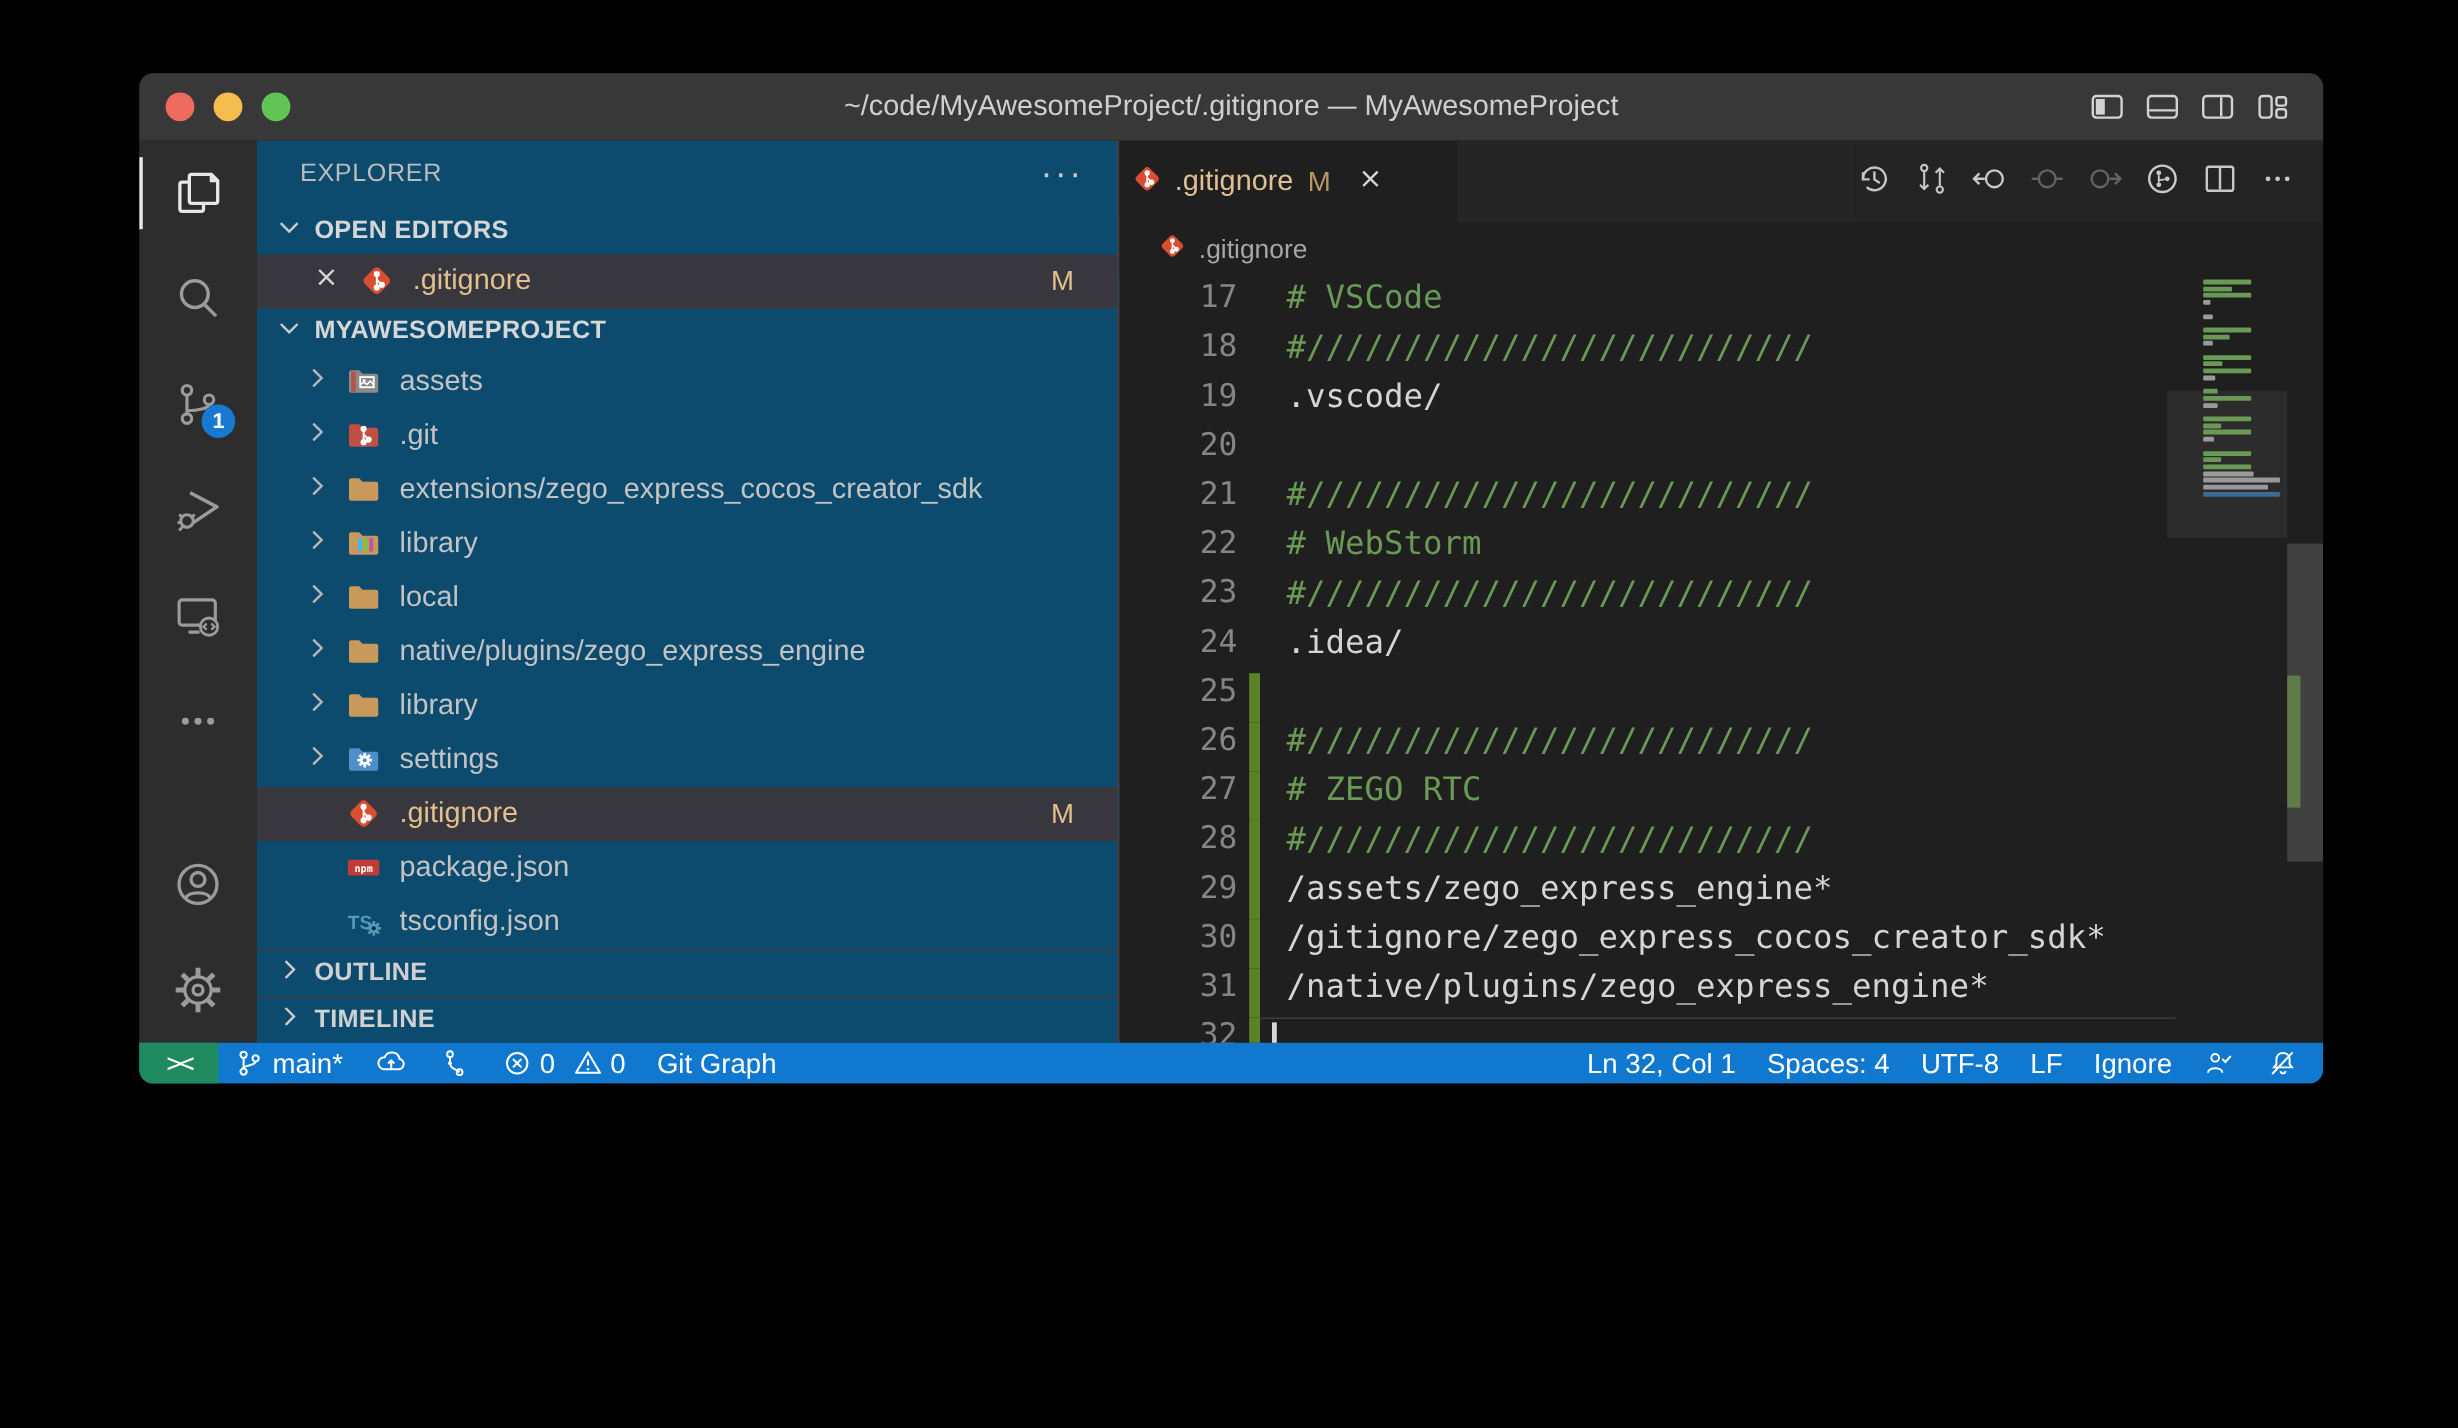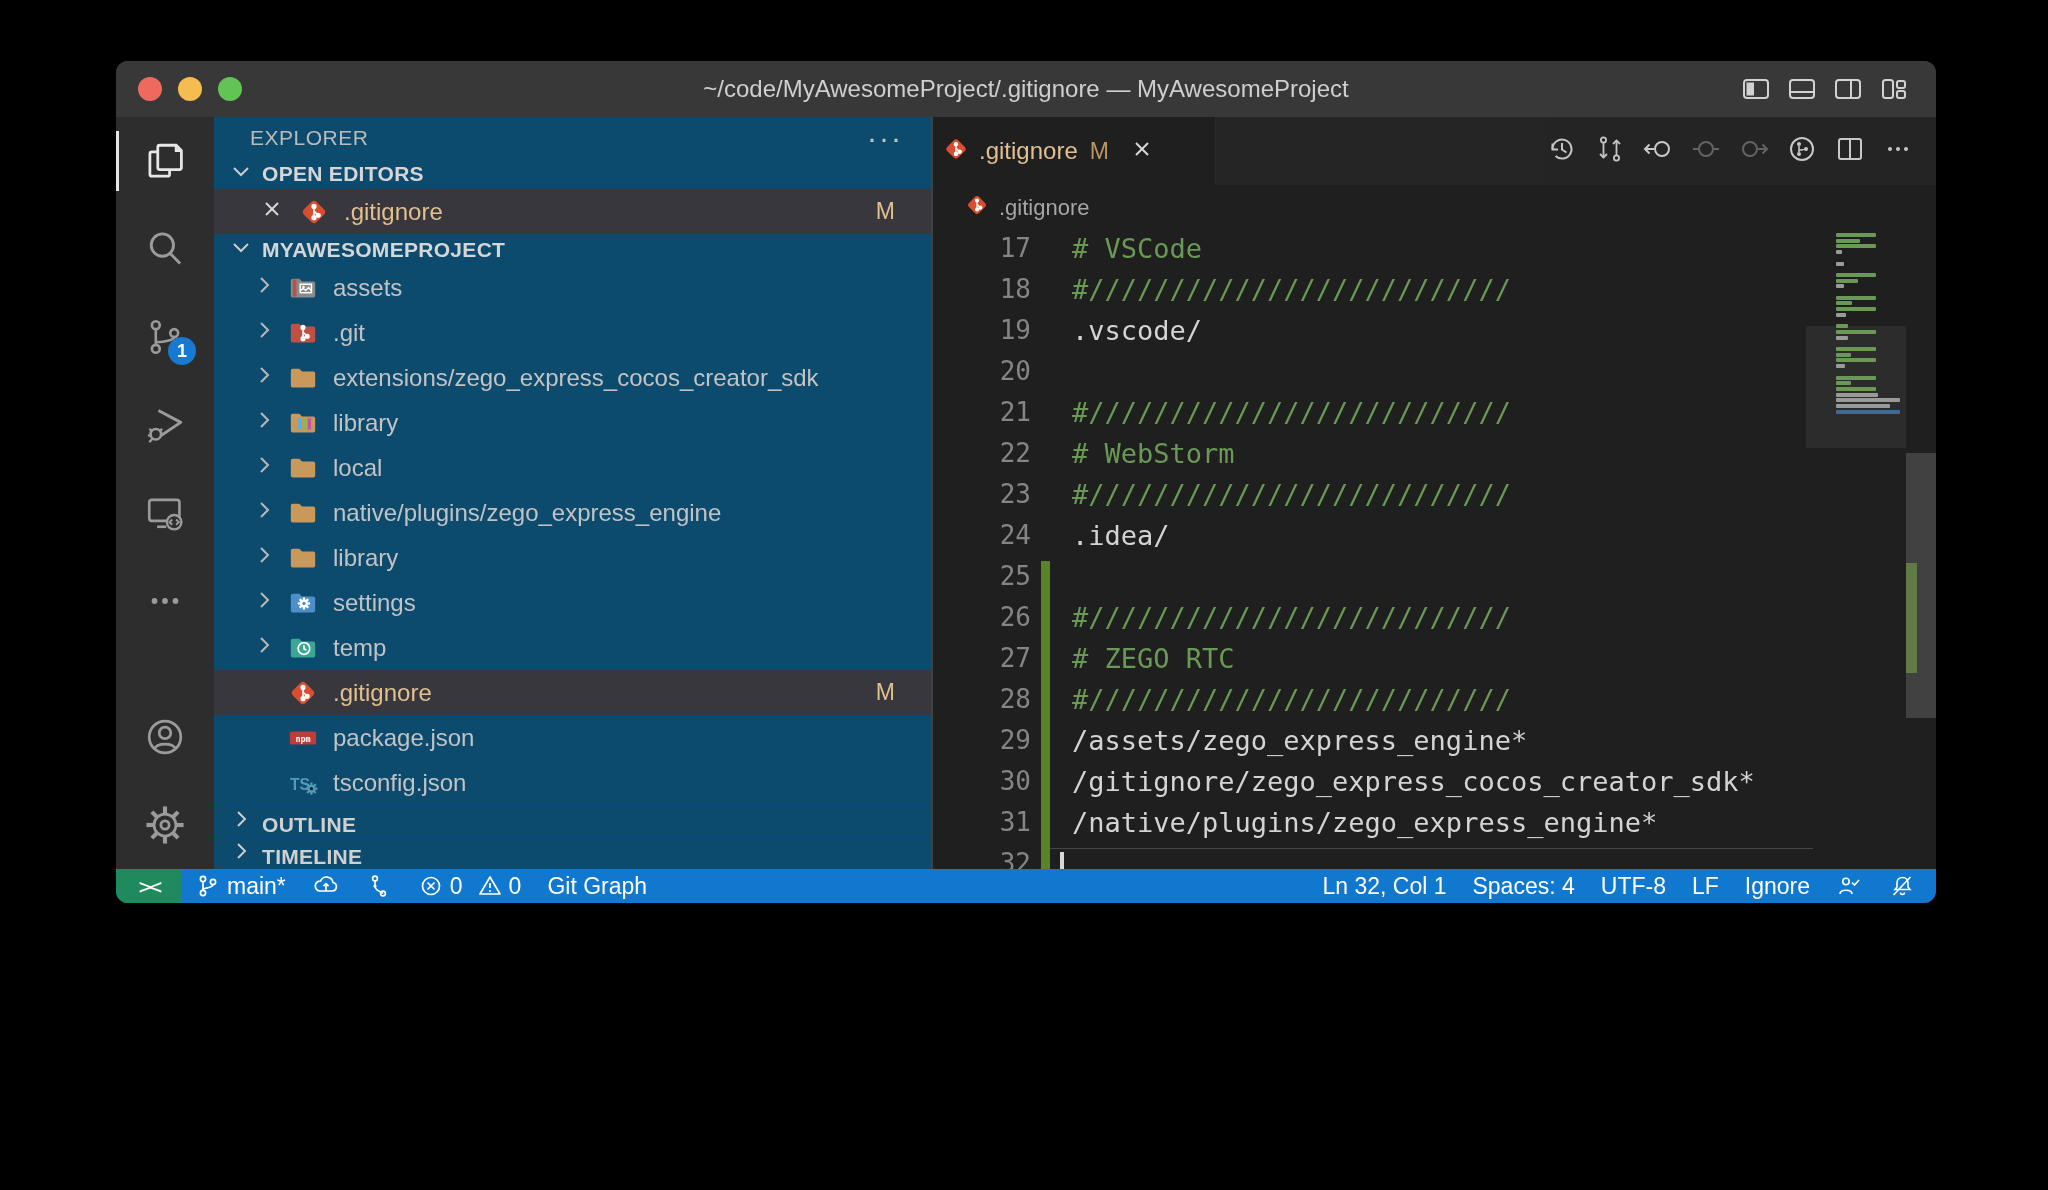"temp" div.row { html: <div> <span><svg> <polyline></polyline> </svg></span> <span> <svg> <path></path> <circle></circle> <path></path> </svg> </span> <span>temp</span> </div> -> none }
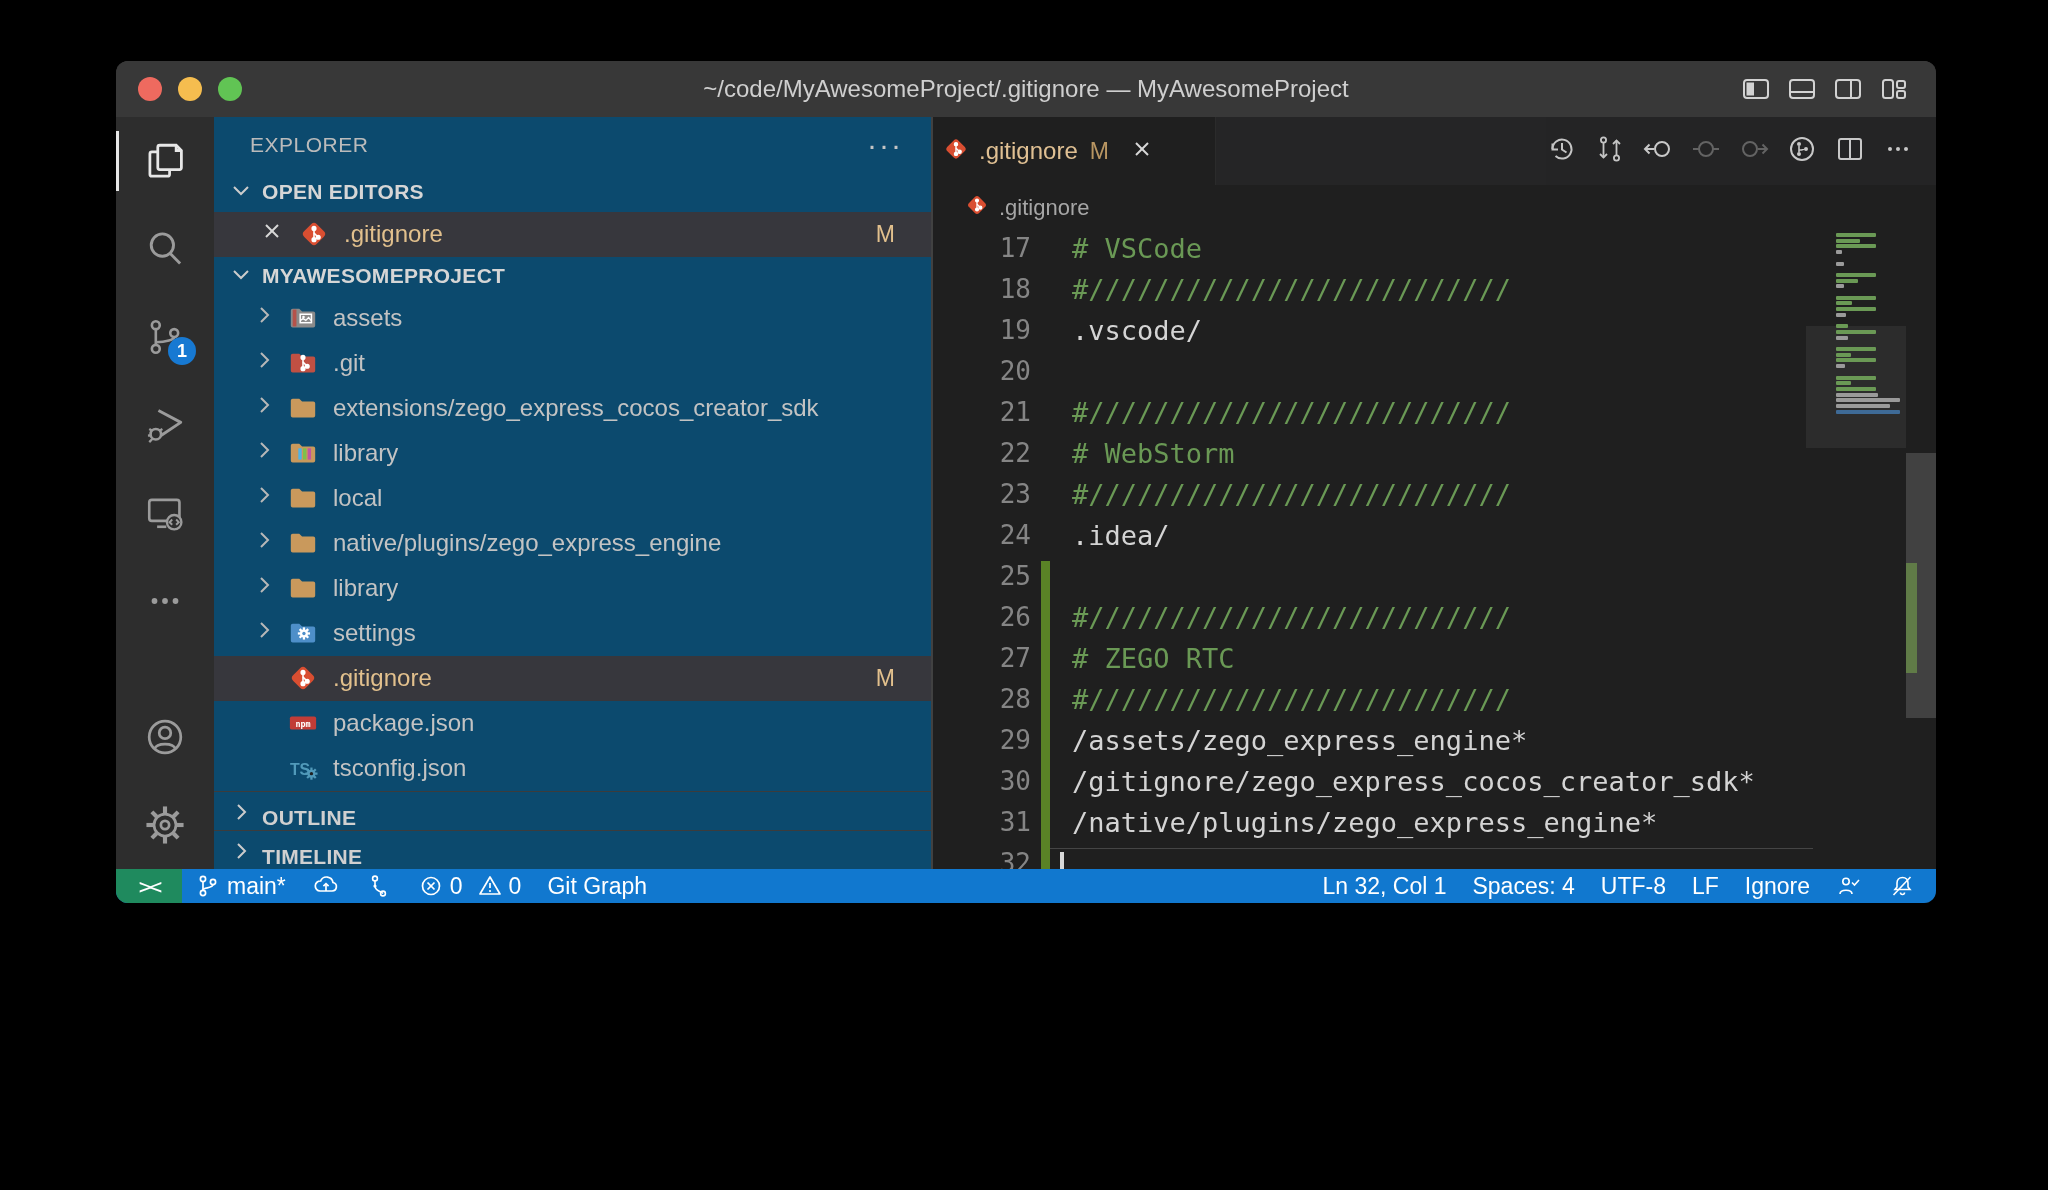"OUTLINE" .sb-section { align-items: flex-end -> center }
